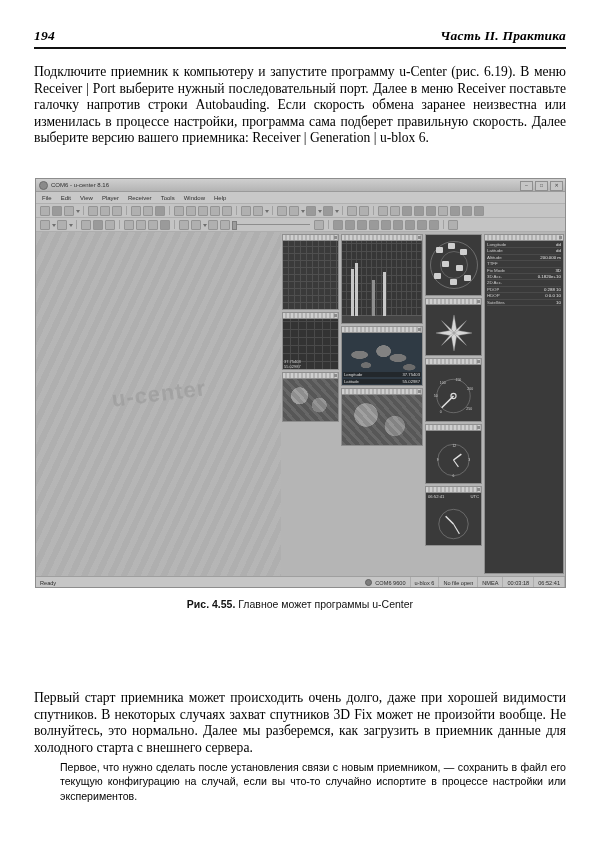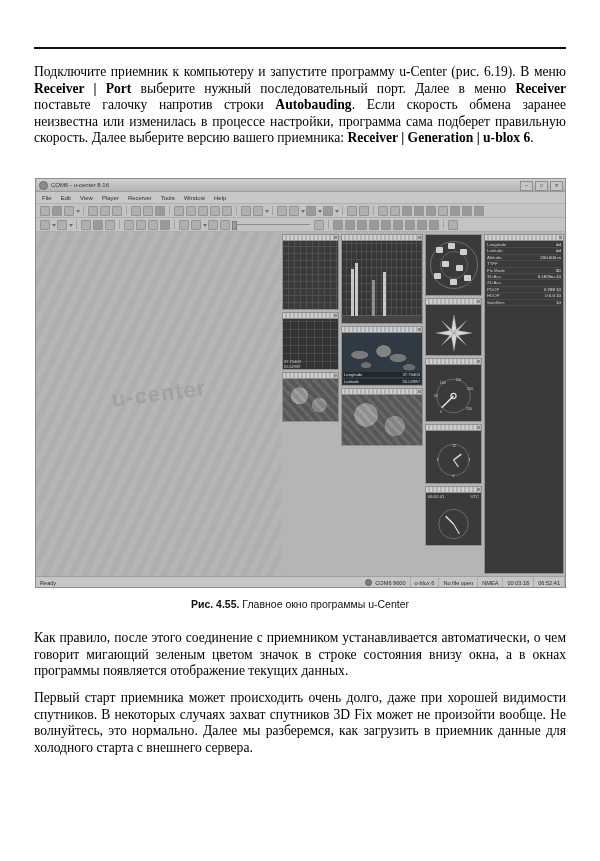"194" div.runhead { html: none -> <div> <div>194</div> <div>Часть II. Практика</div> </div> }
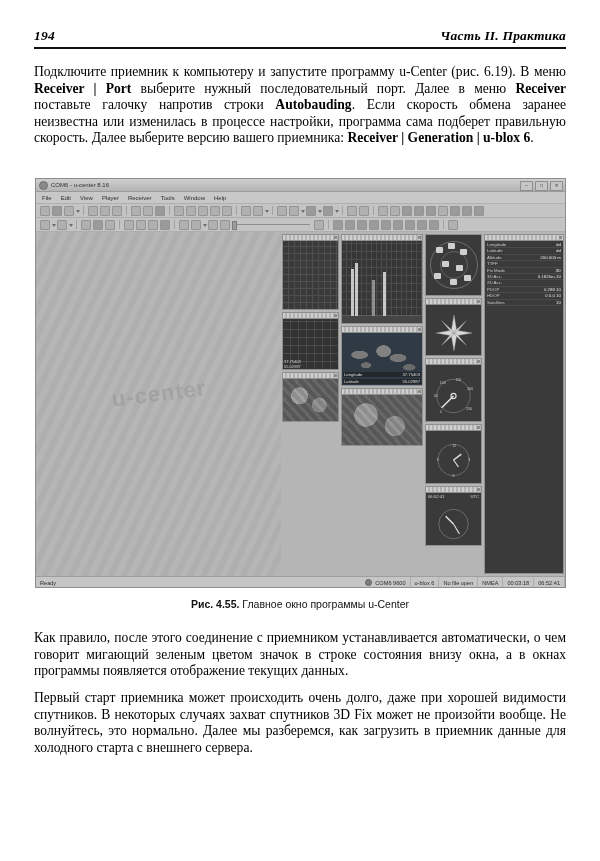"Receiver | Port" .para b { font-weight: bold -> normal }
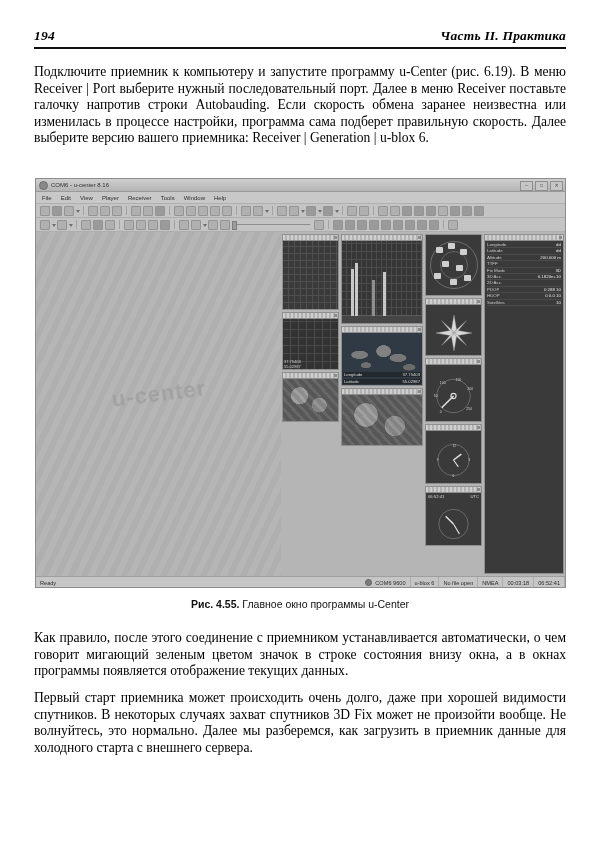"Главное окно программы u-Center" span.light { text: окно -> может }
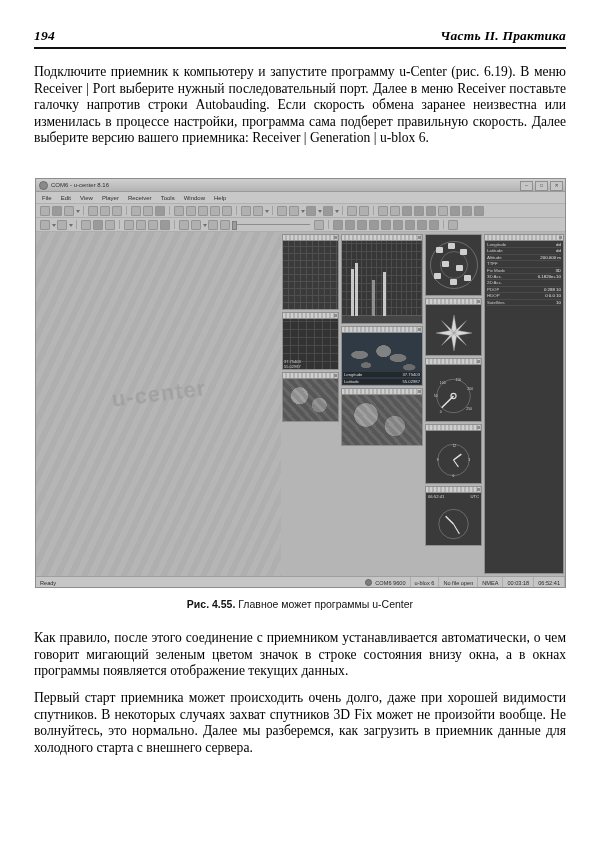"Как правило, после этого соединение" div.para { html: <div>Как правило, после этого соединение с приемником устанавливается автоматически, о чем говорит мигающий зеленым цветом значок в строке состояния внизу окна, а в окнах программы появляется отображение текущих данных.</div> -> none }
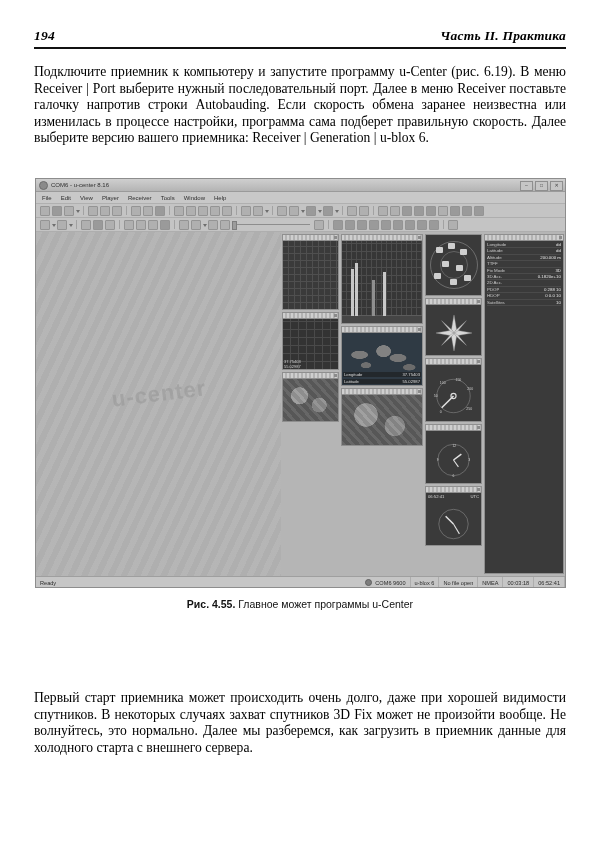"Первое, что нужно сделать после" div.note-body { html: none -> <div>Первое, что нужно сделать после установления связи с новым приемником, — сохранить в файл его текущую конфигурацию на случай, если вы что-то случайно испортите в процессе настройки или экспериментов.</div> }
